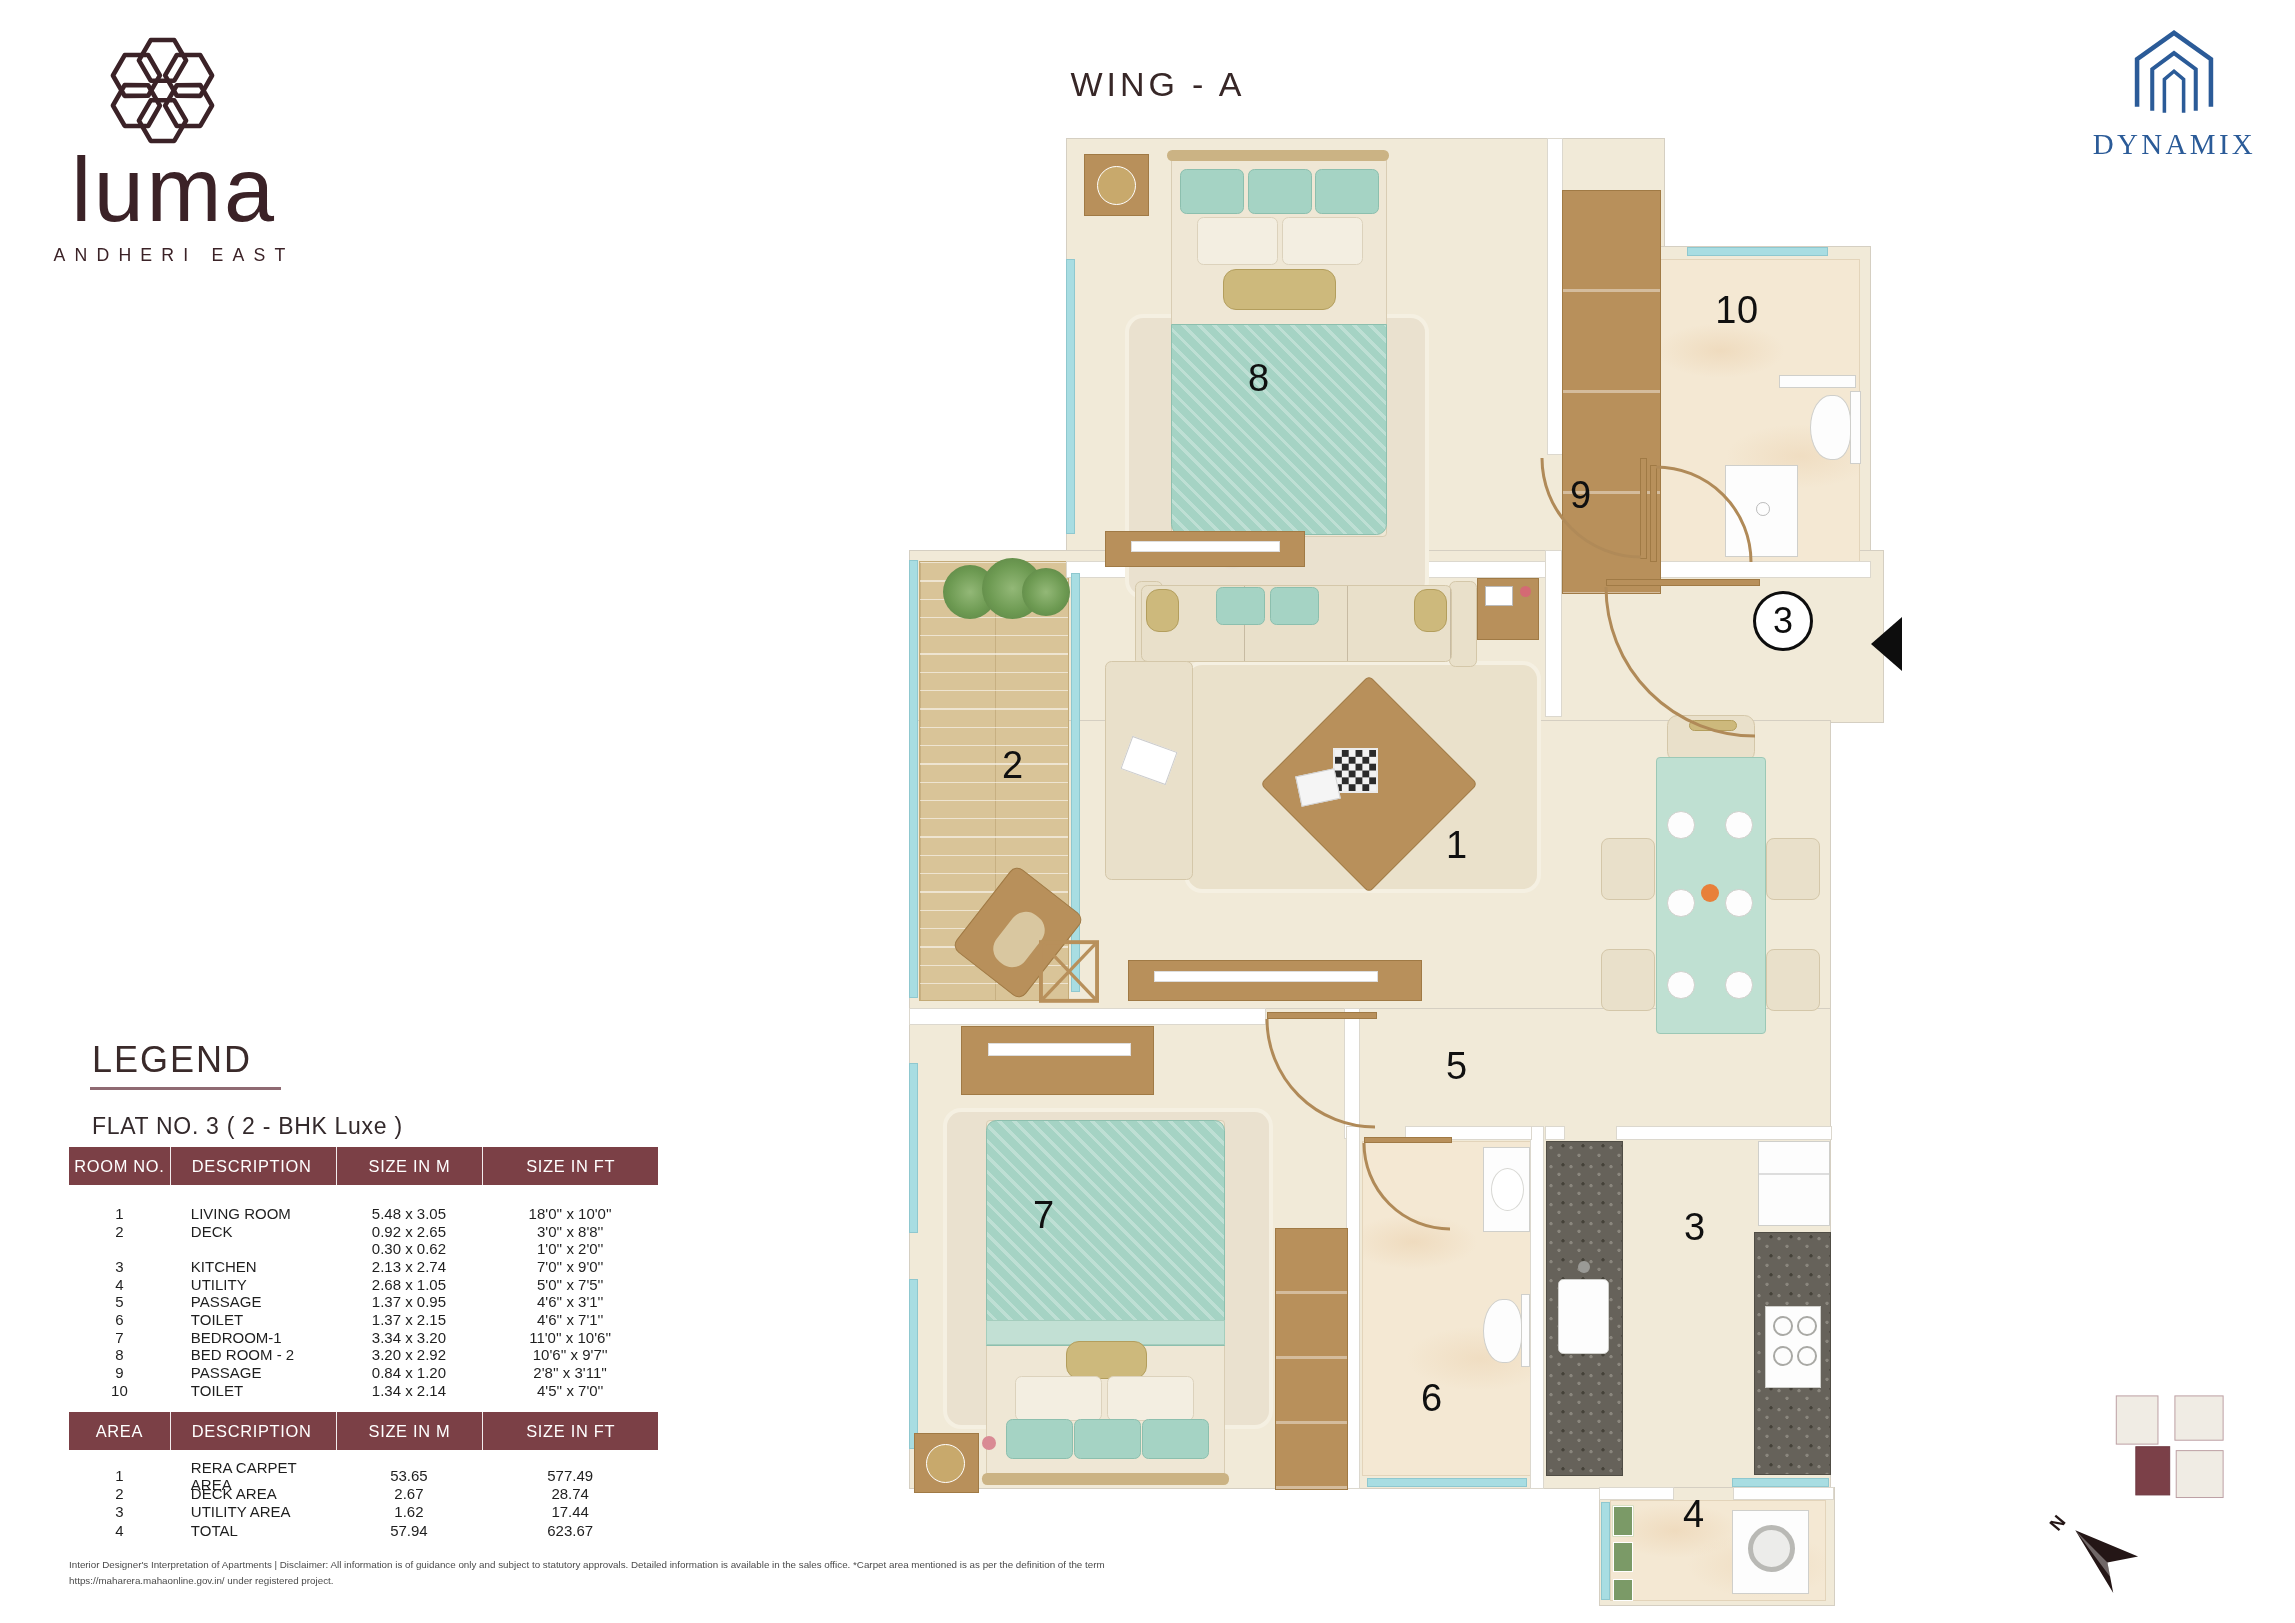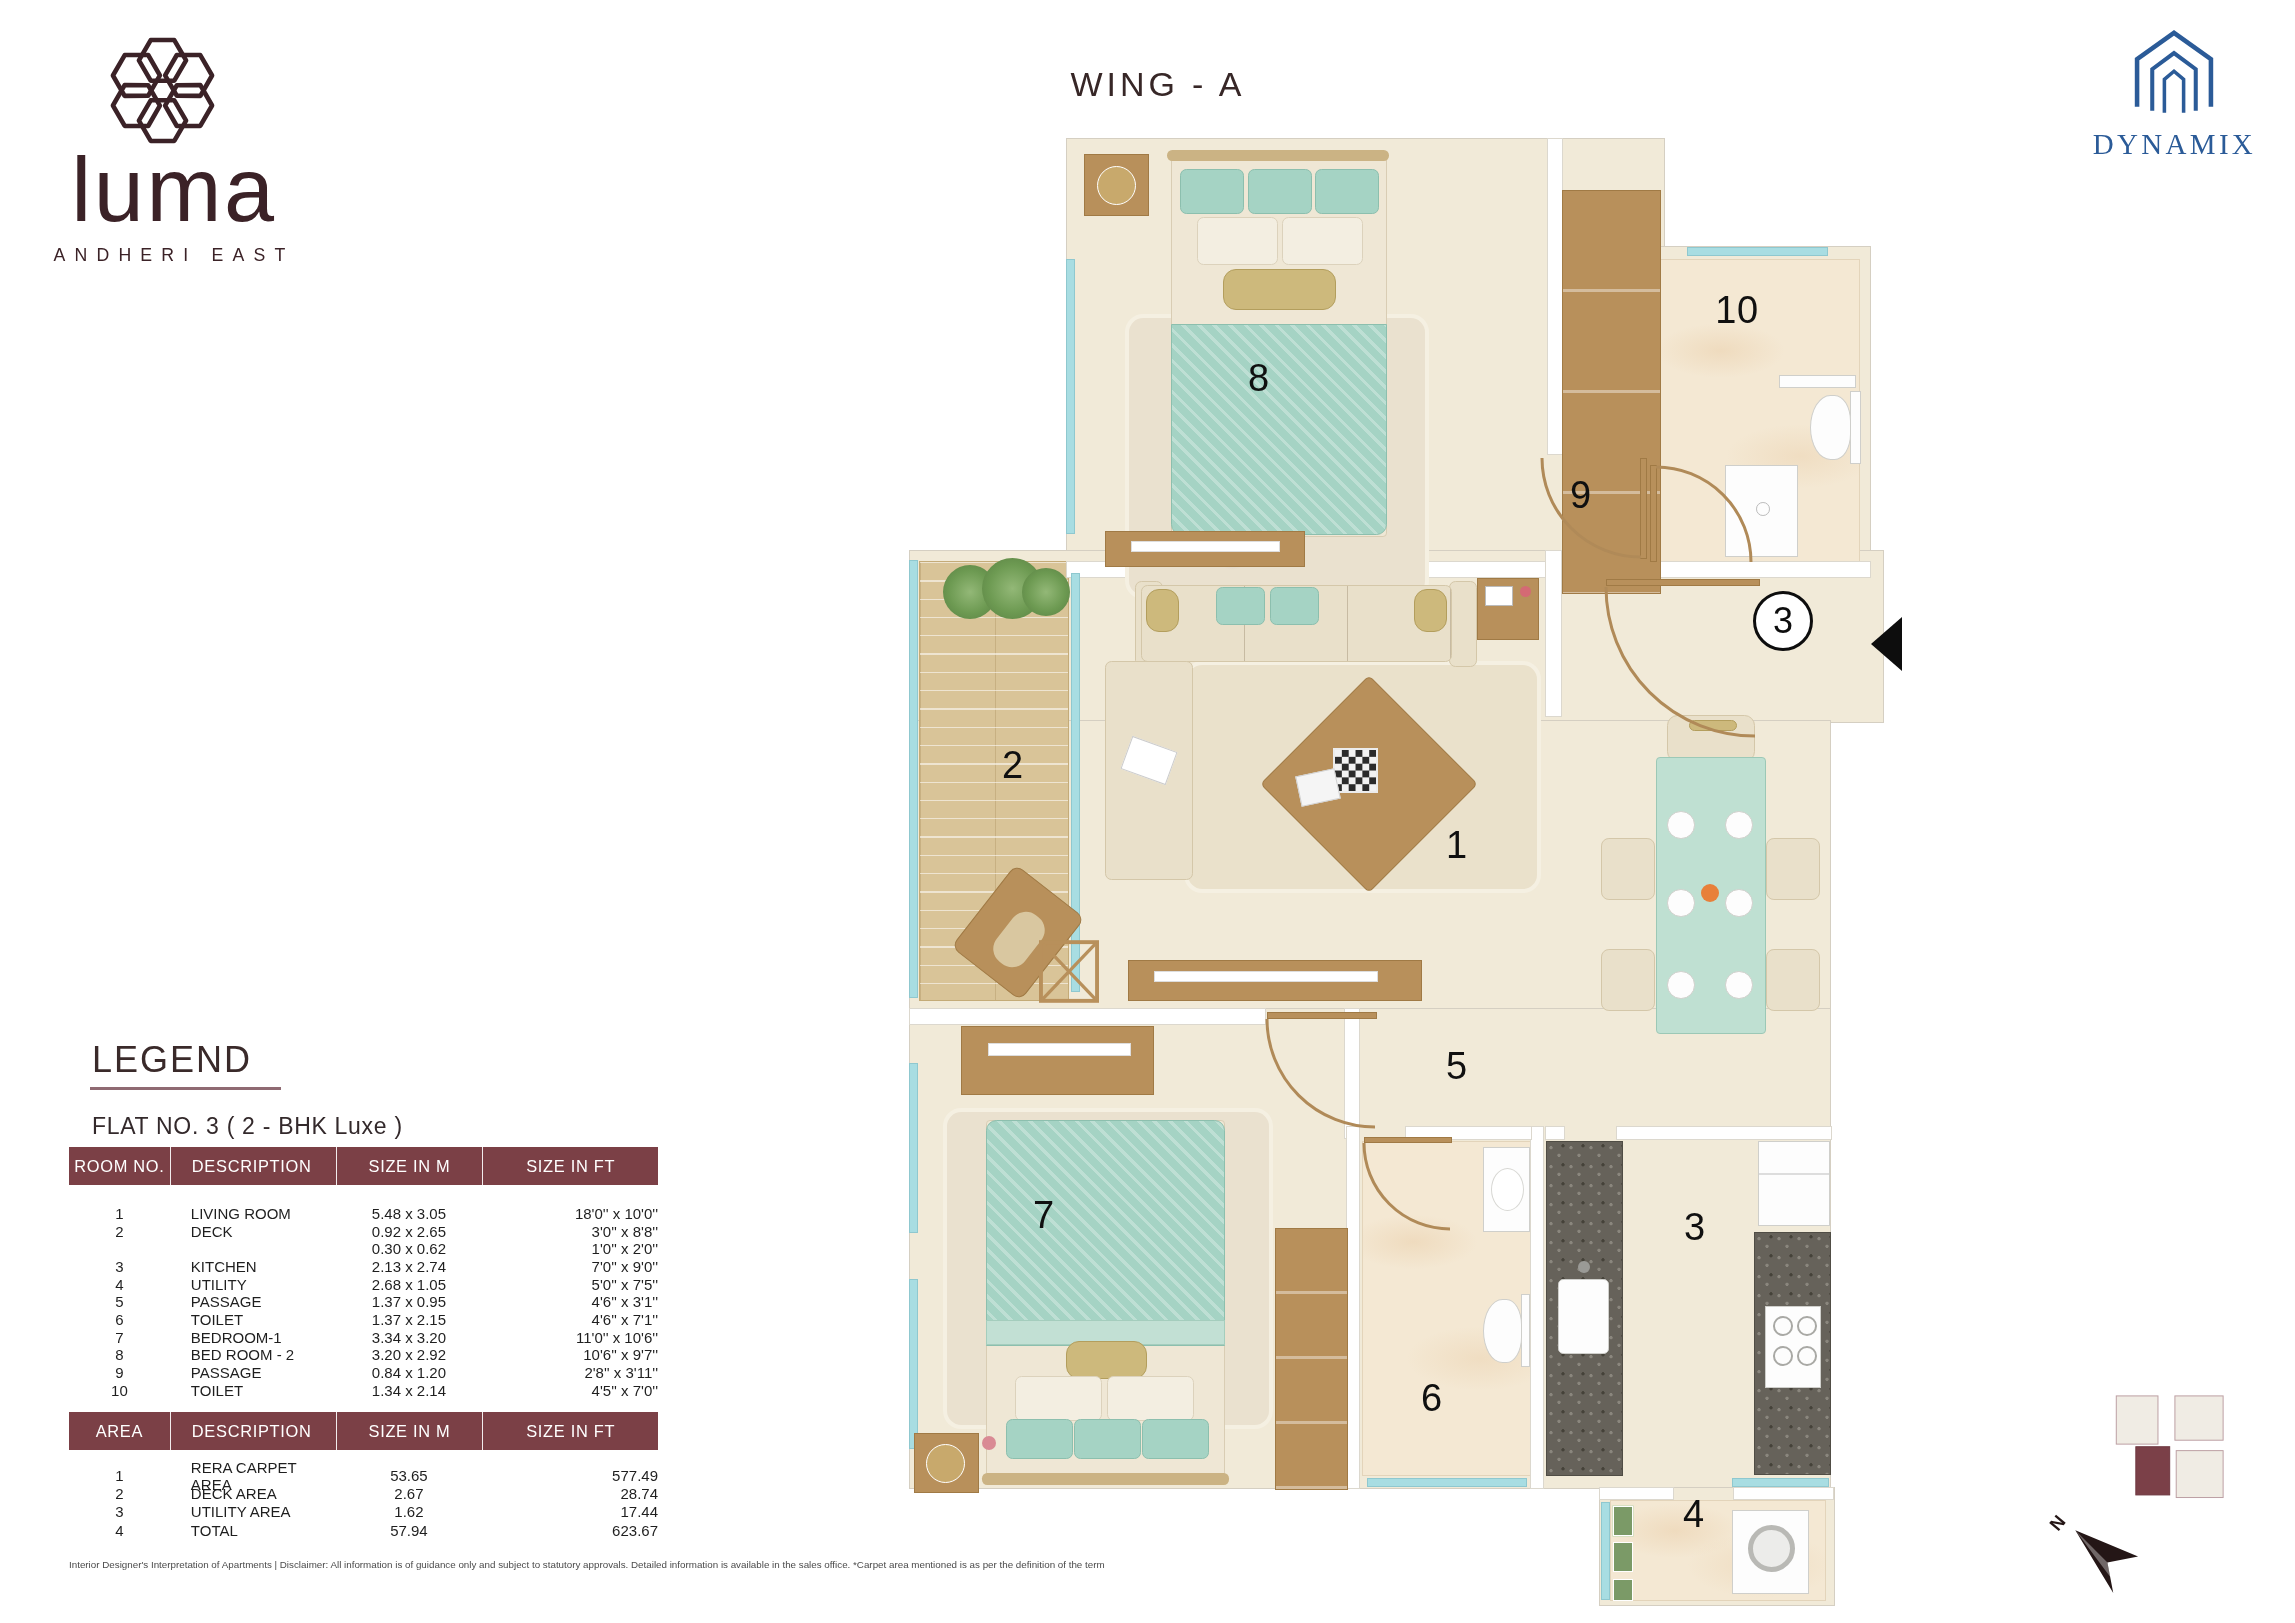"18'0'' x 10'0''" .c.c4 { text-align: right -> center }
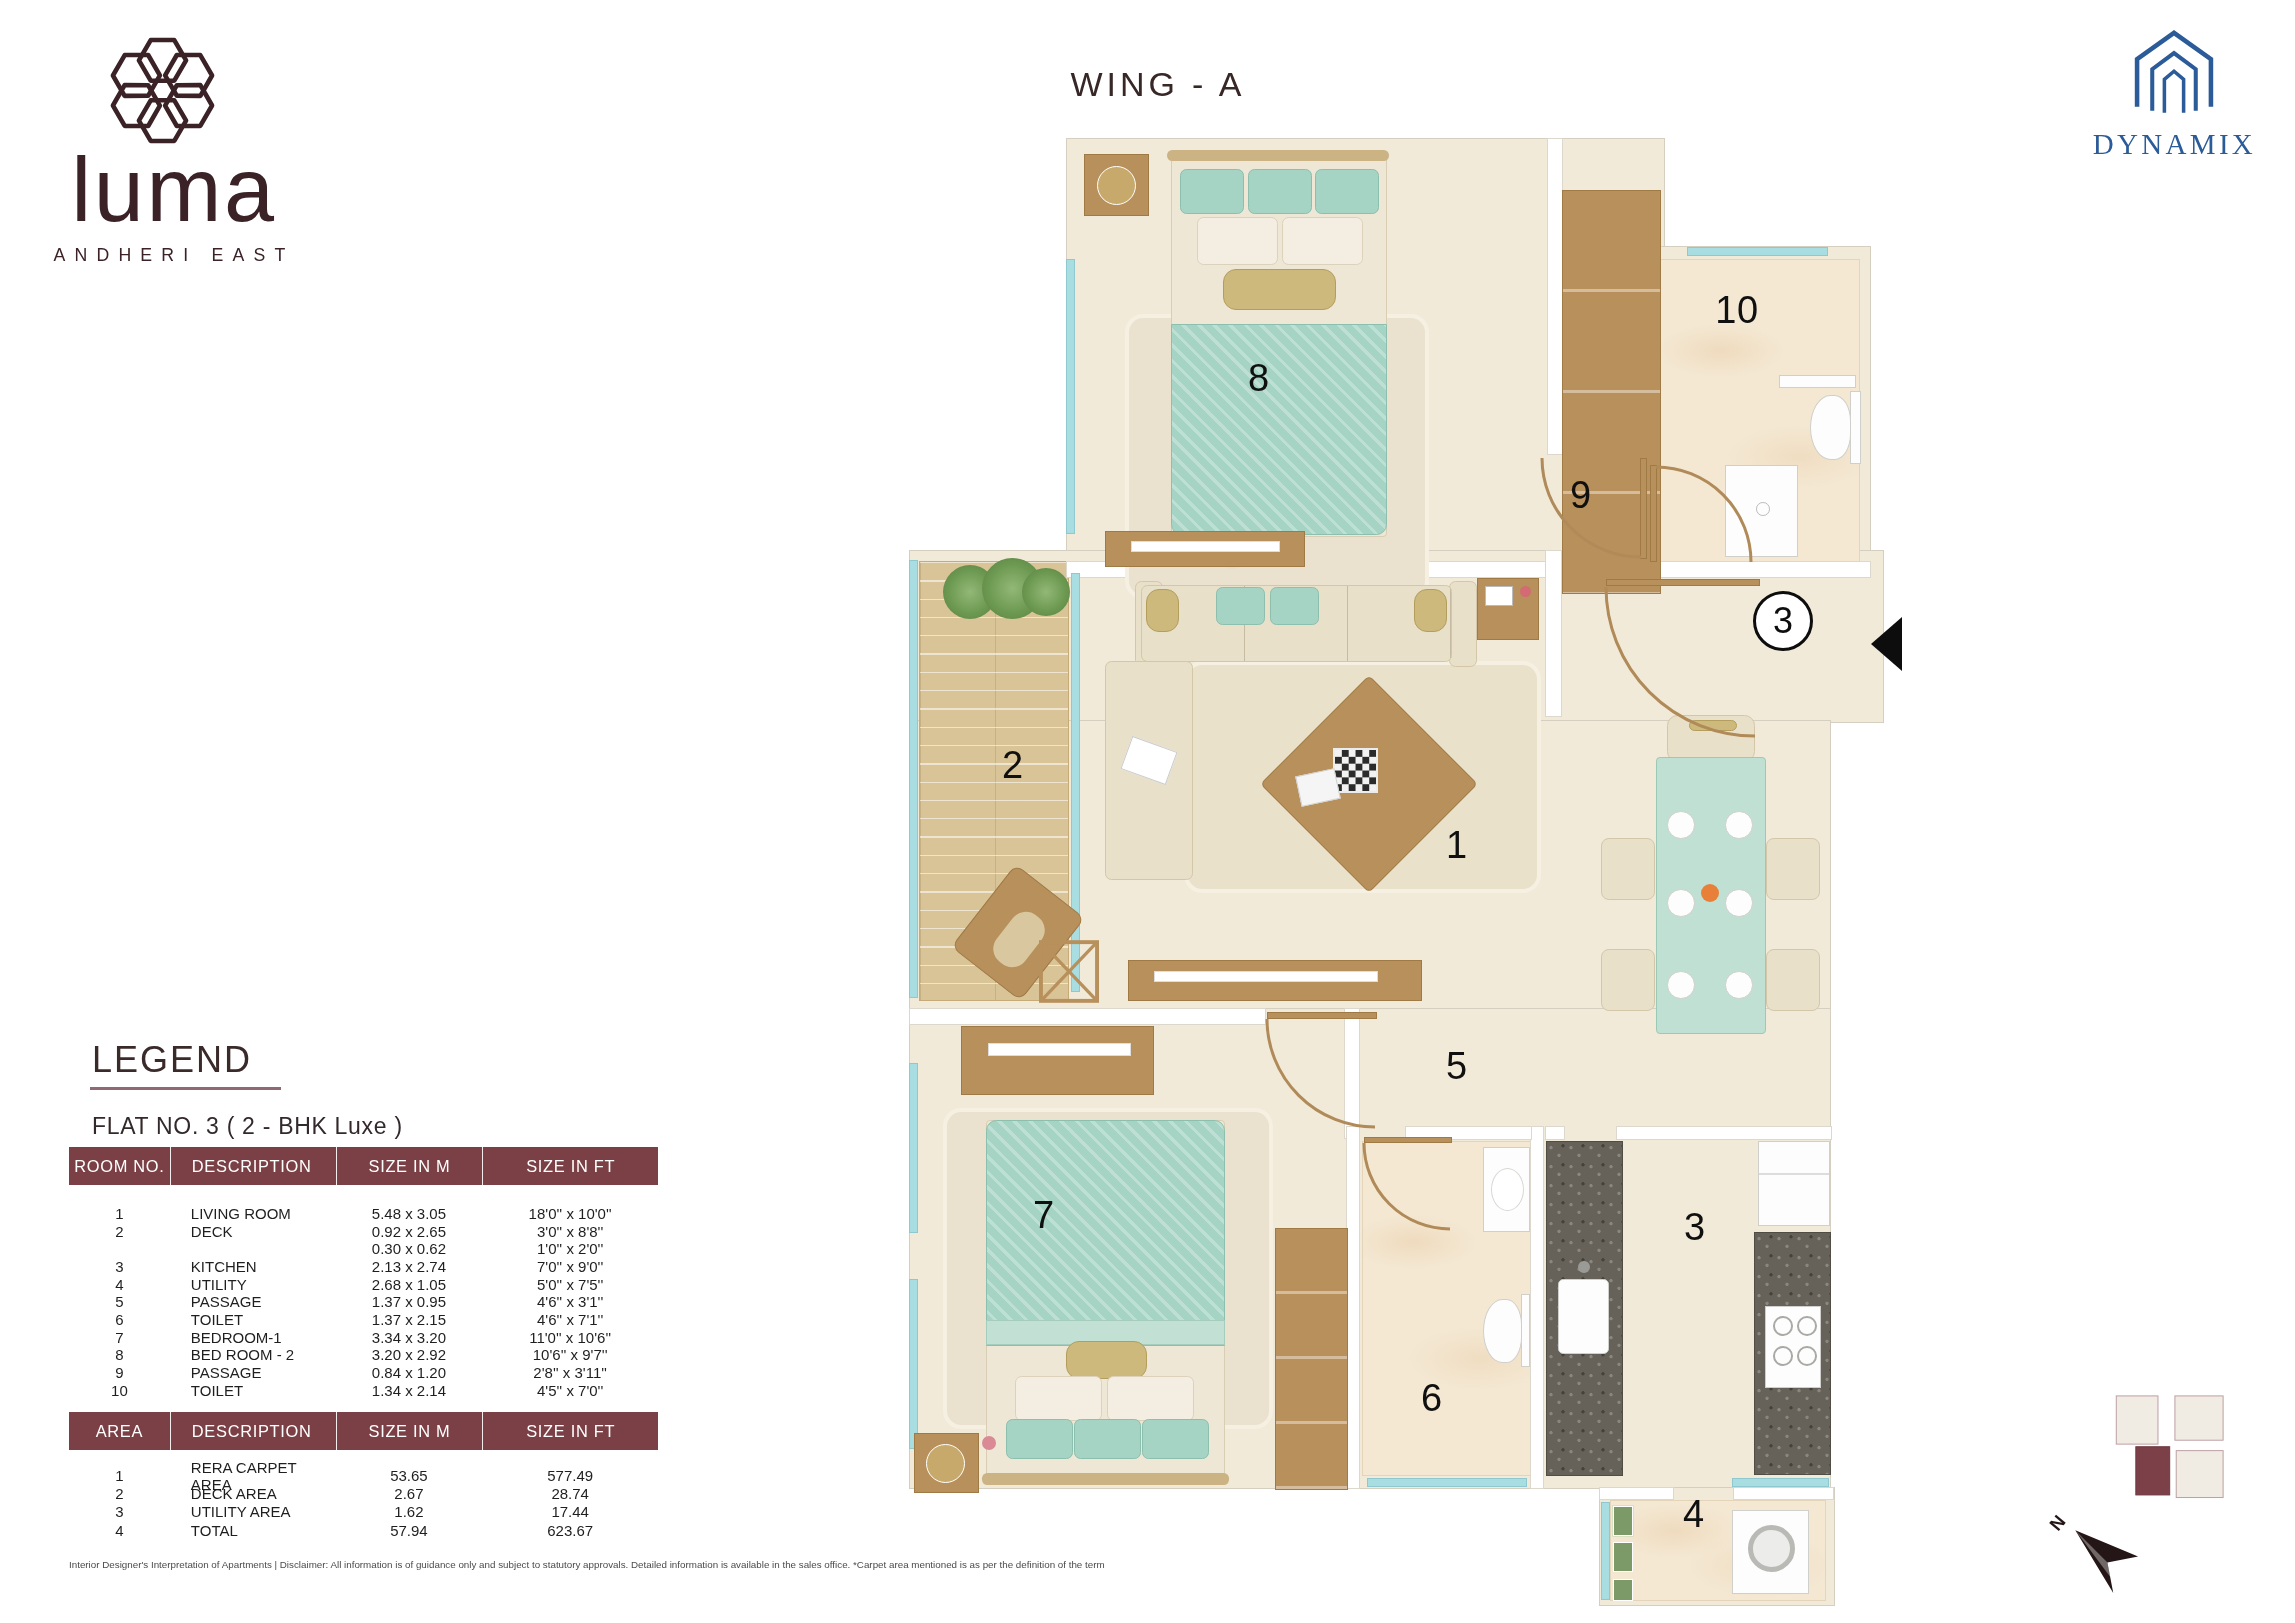"https://maharera.mahaonline.gov.in/" div { html: none -> <div>https://maharera.mahaonline.gov.in/ under registered project.</div> }
